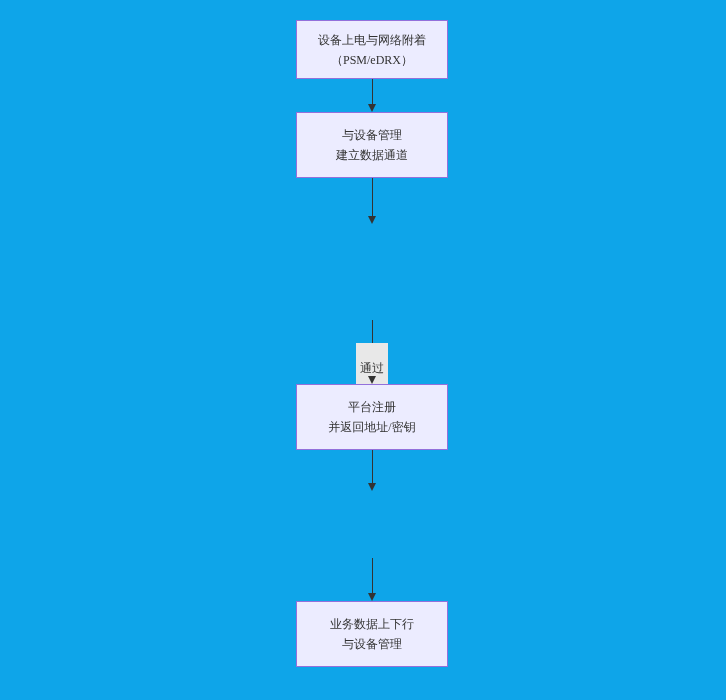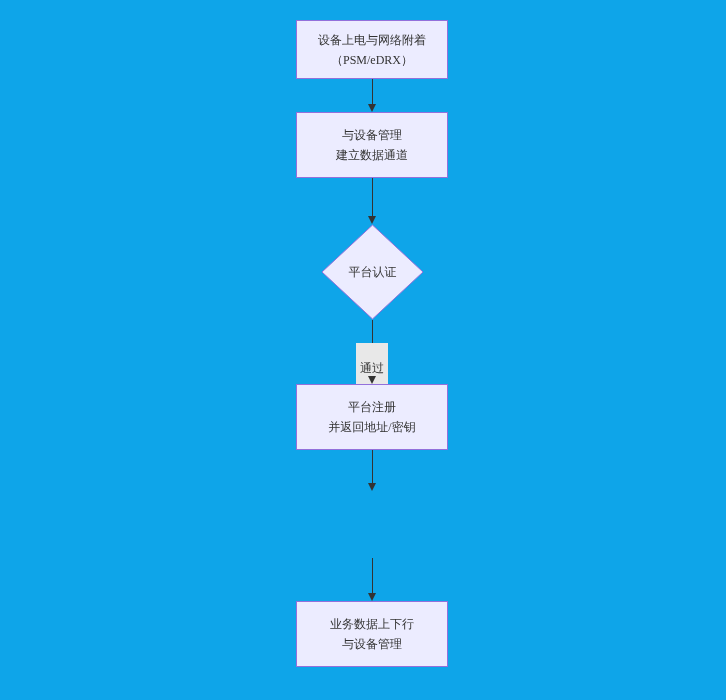"平台认证" div.diamond-wrap { html: <div> <svg> <polygon></polygon> </svg> <div>平台认证</div> </div> -> none }
